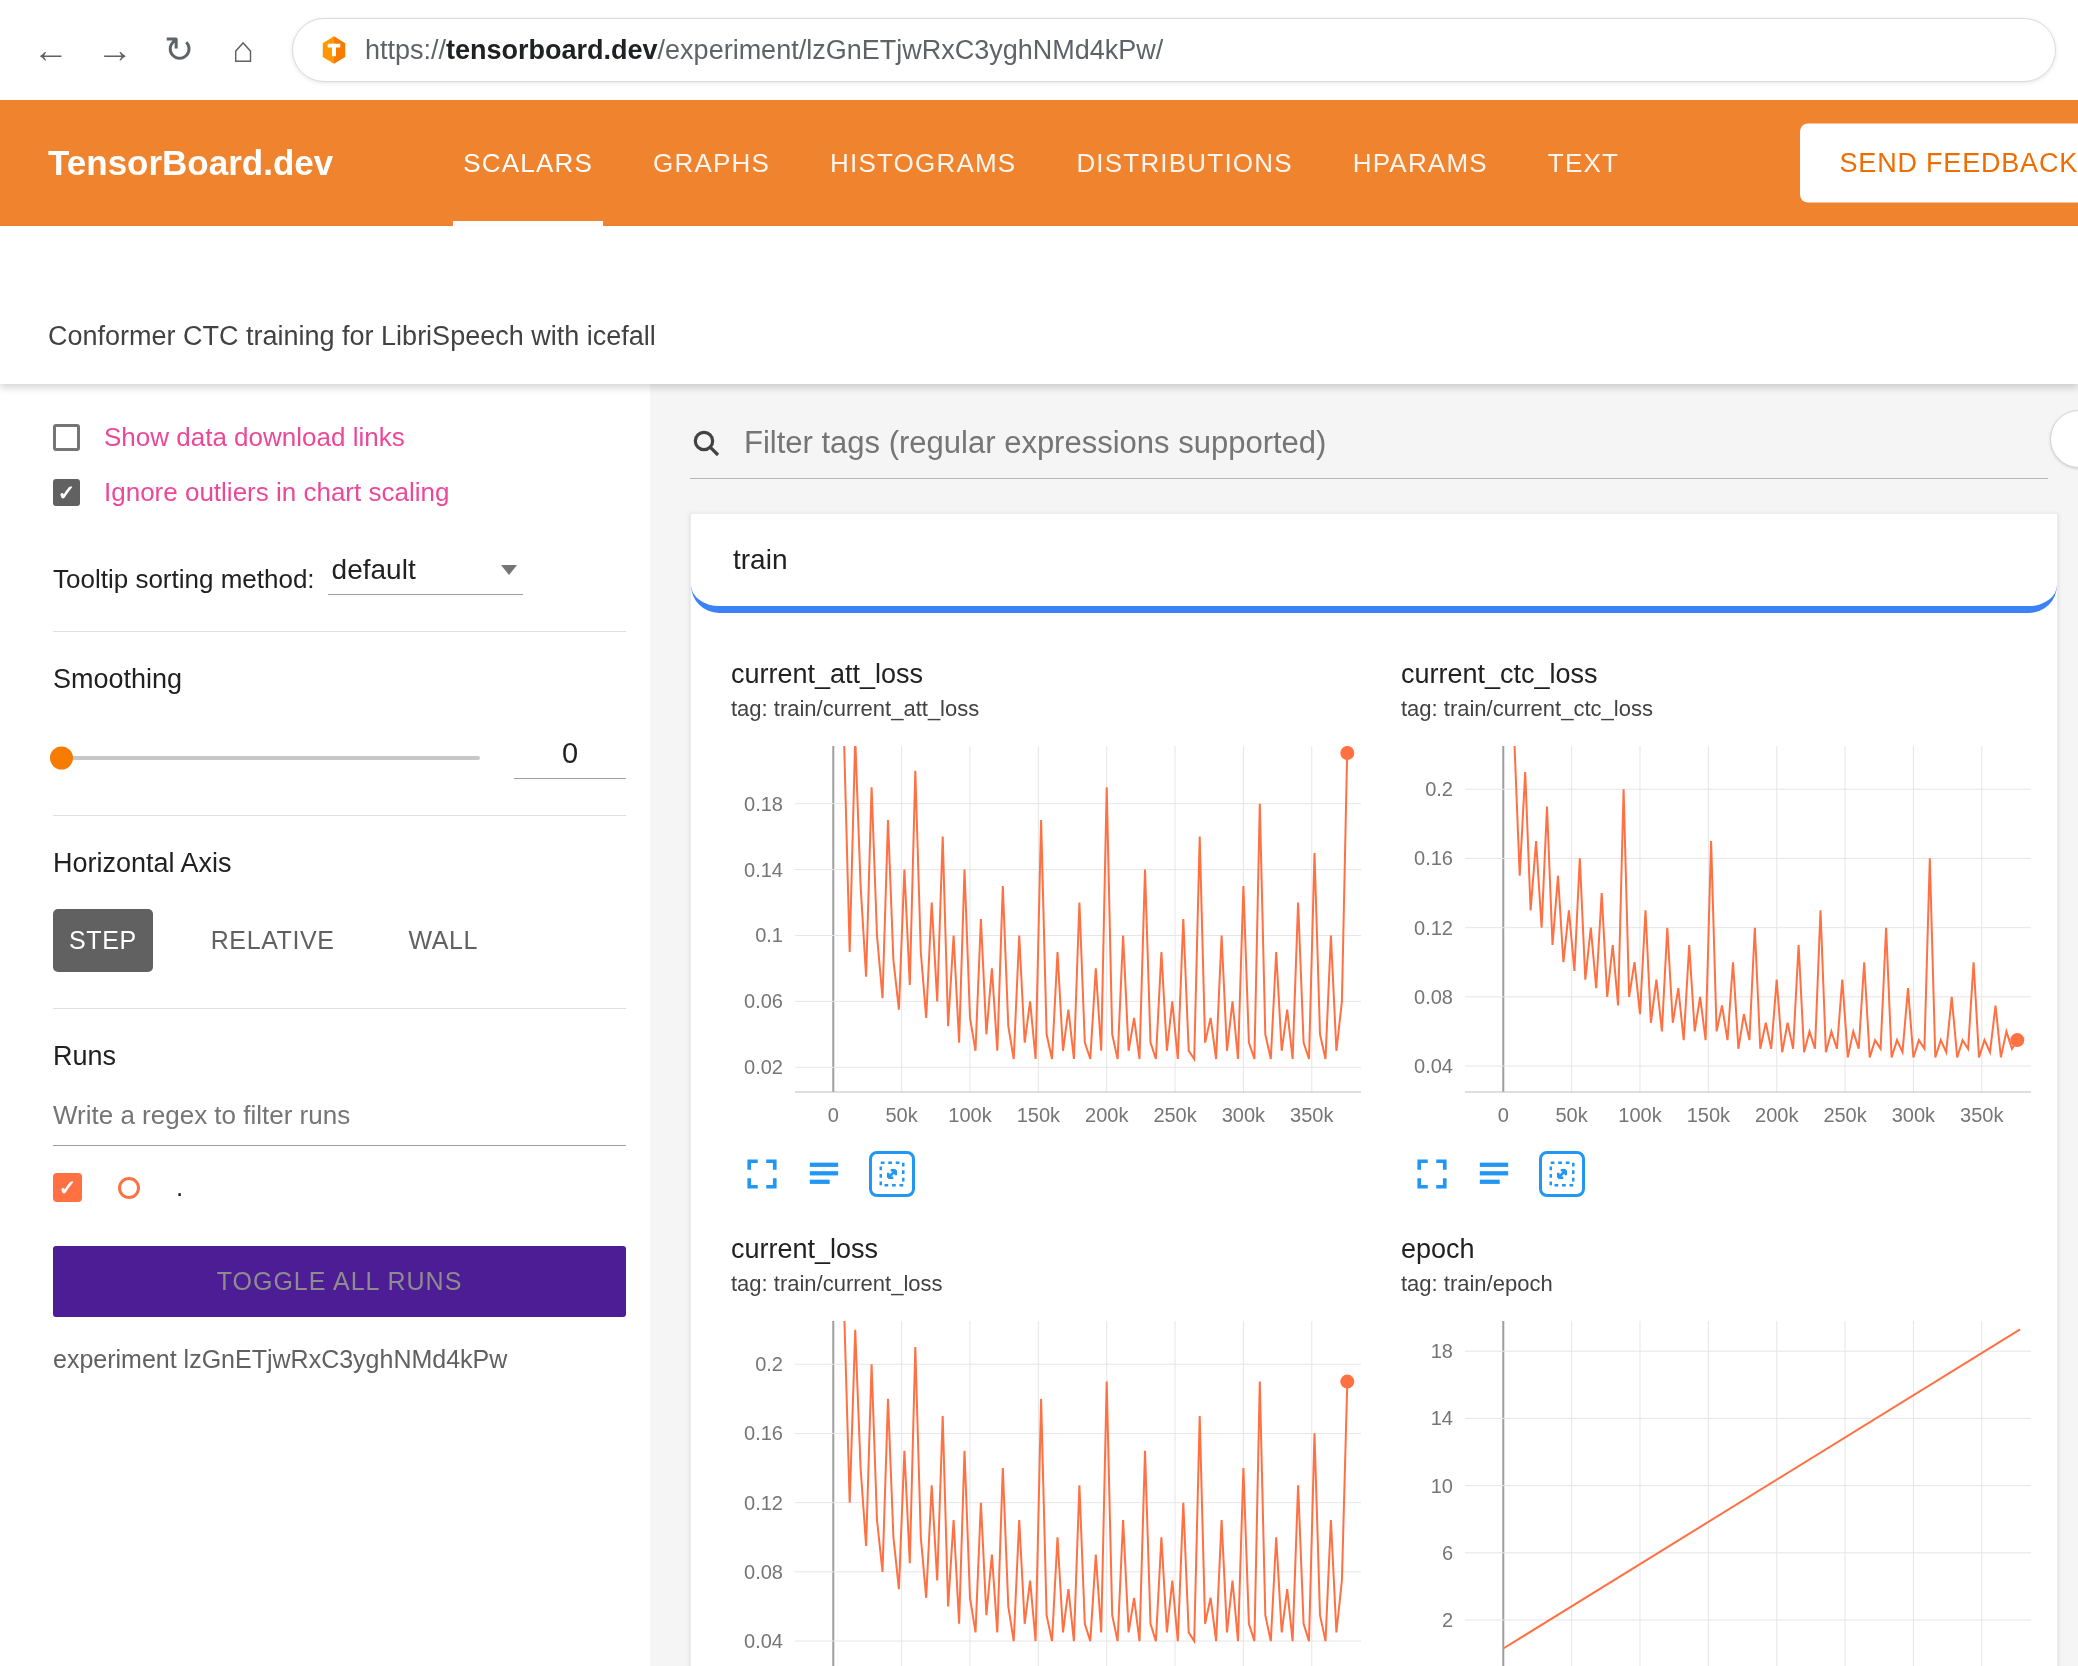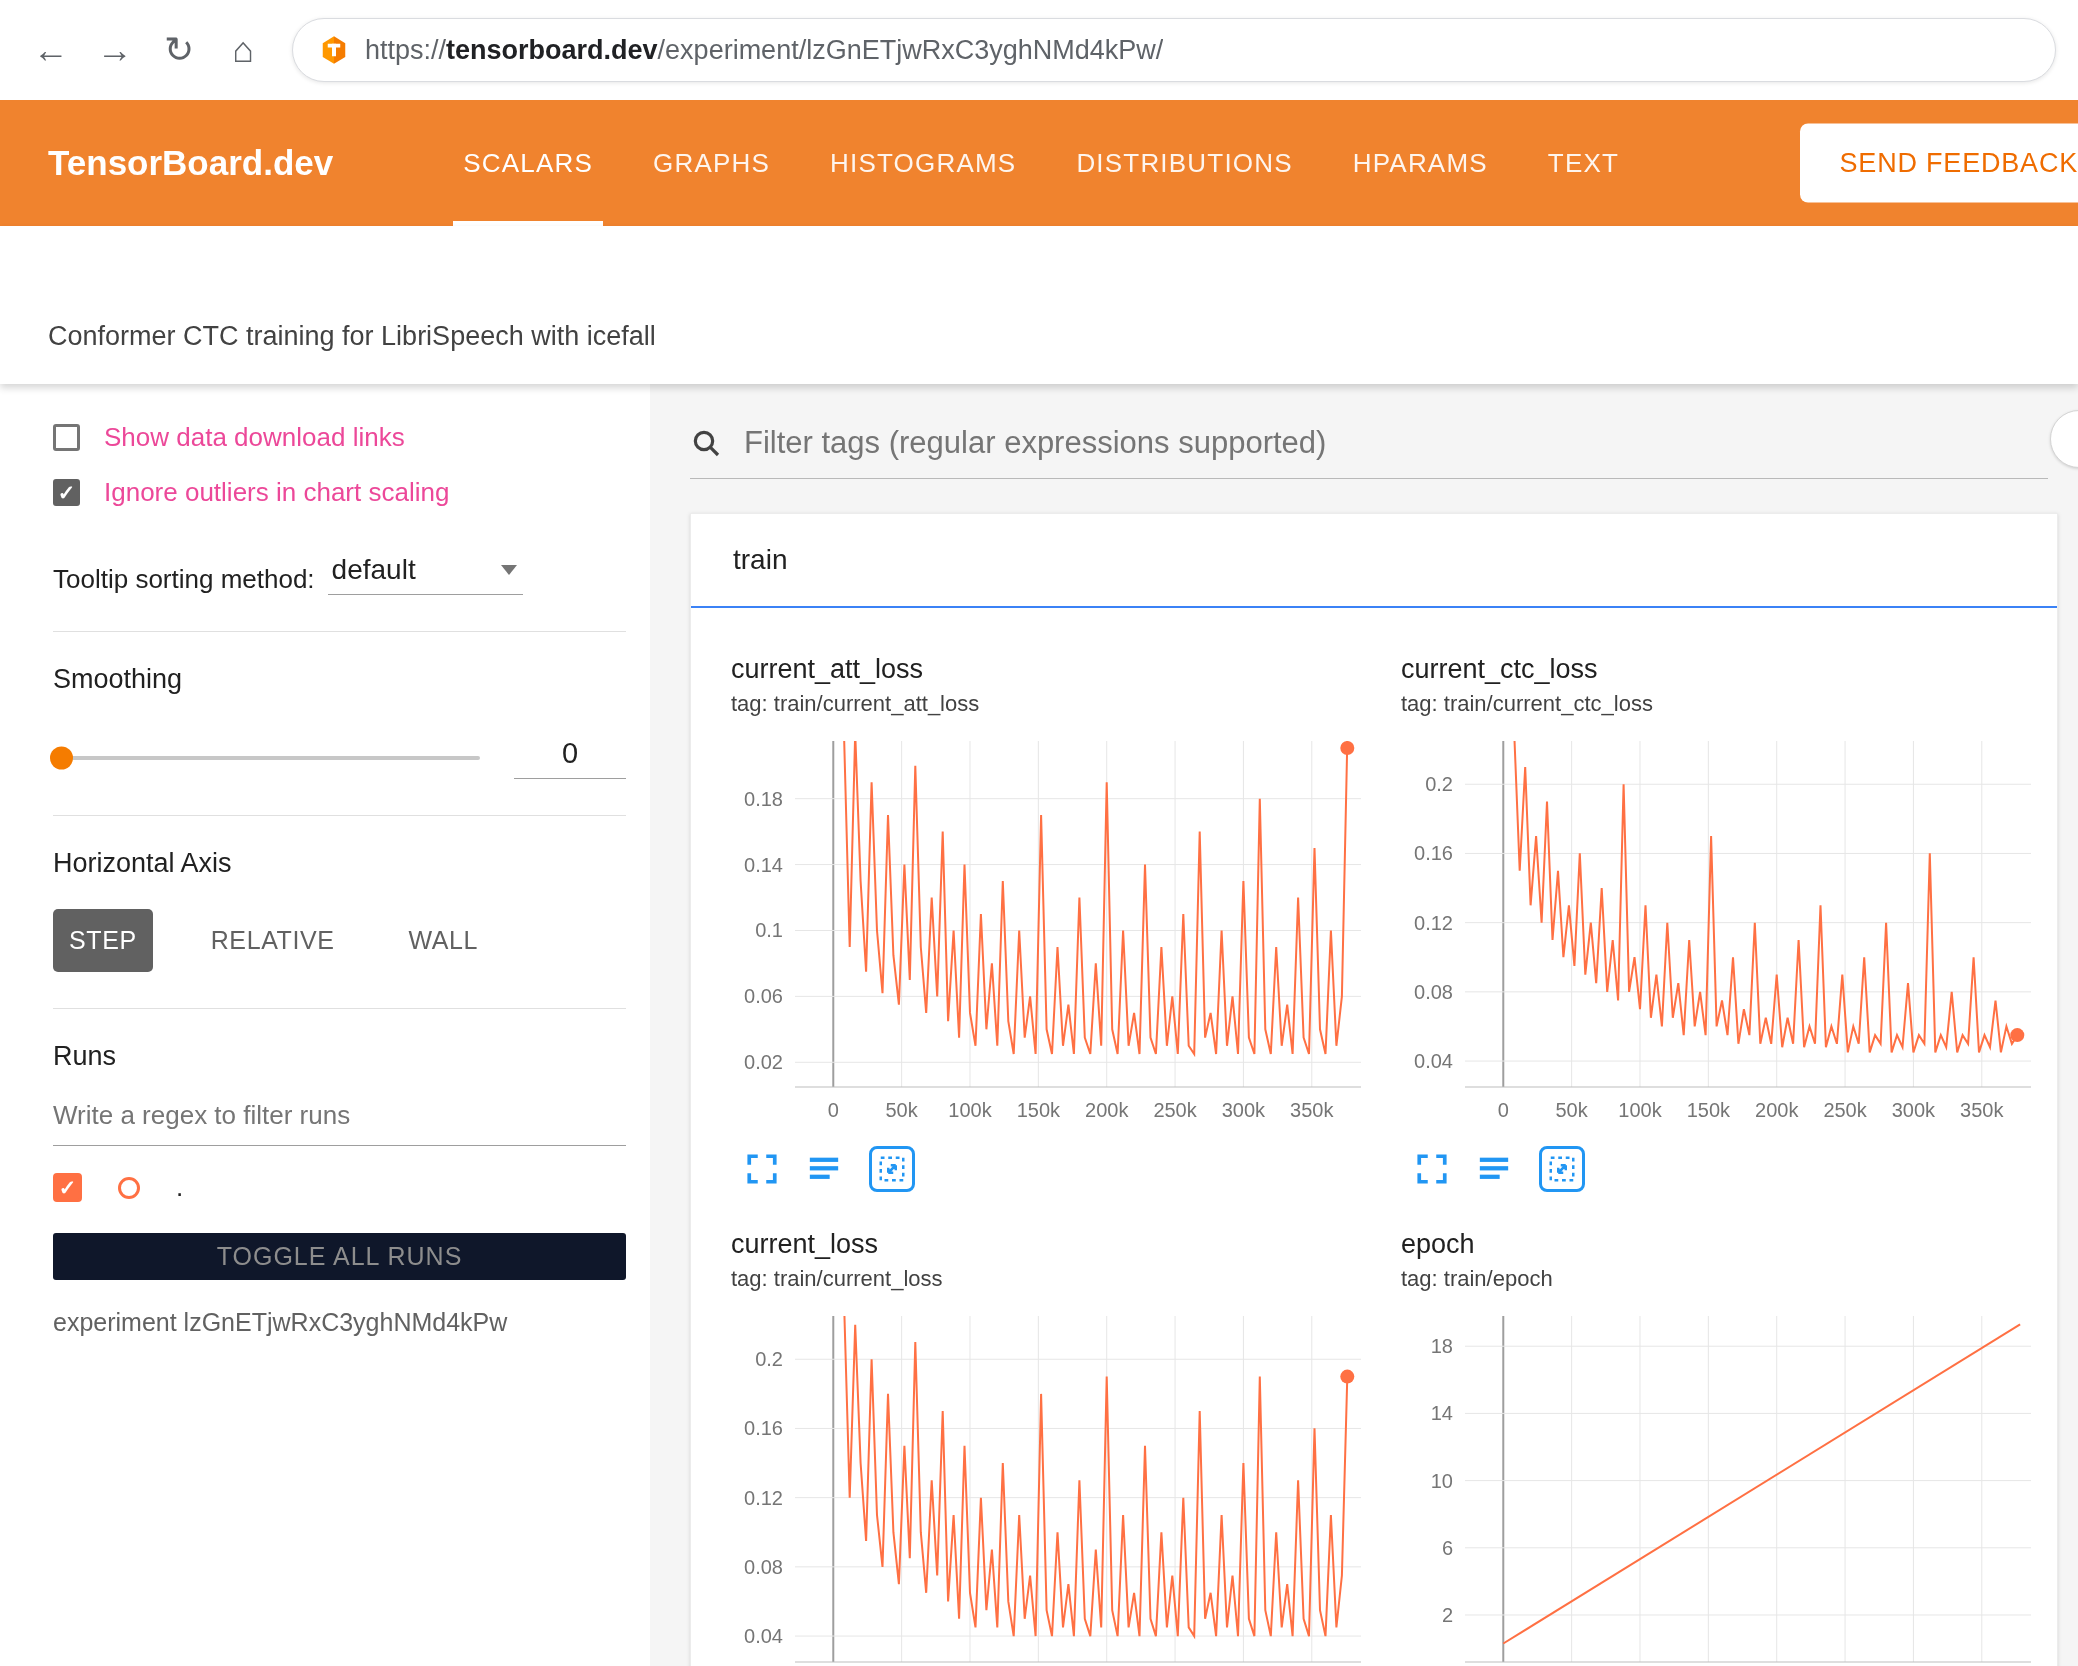"train" .card-header { border-bottom: 2px solid #3b82f6 -> 7px solid #3b82f6; border-radius: none -> 28px }
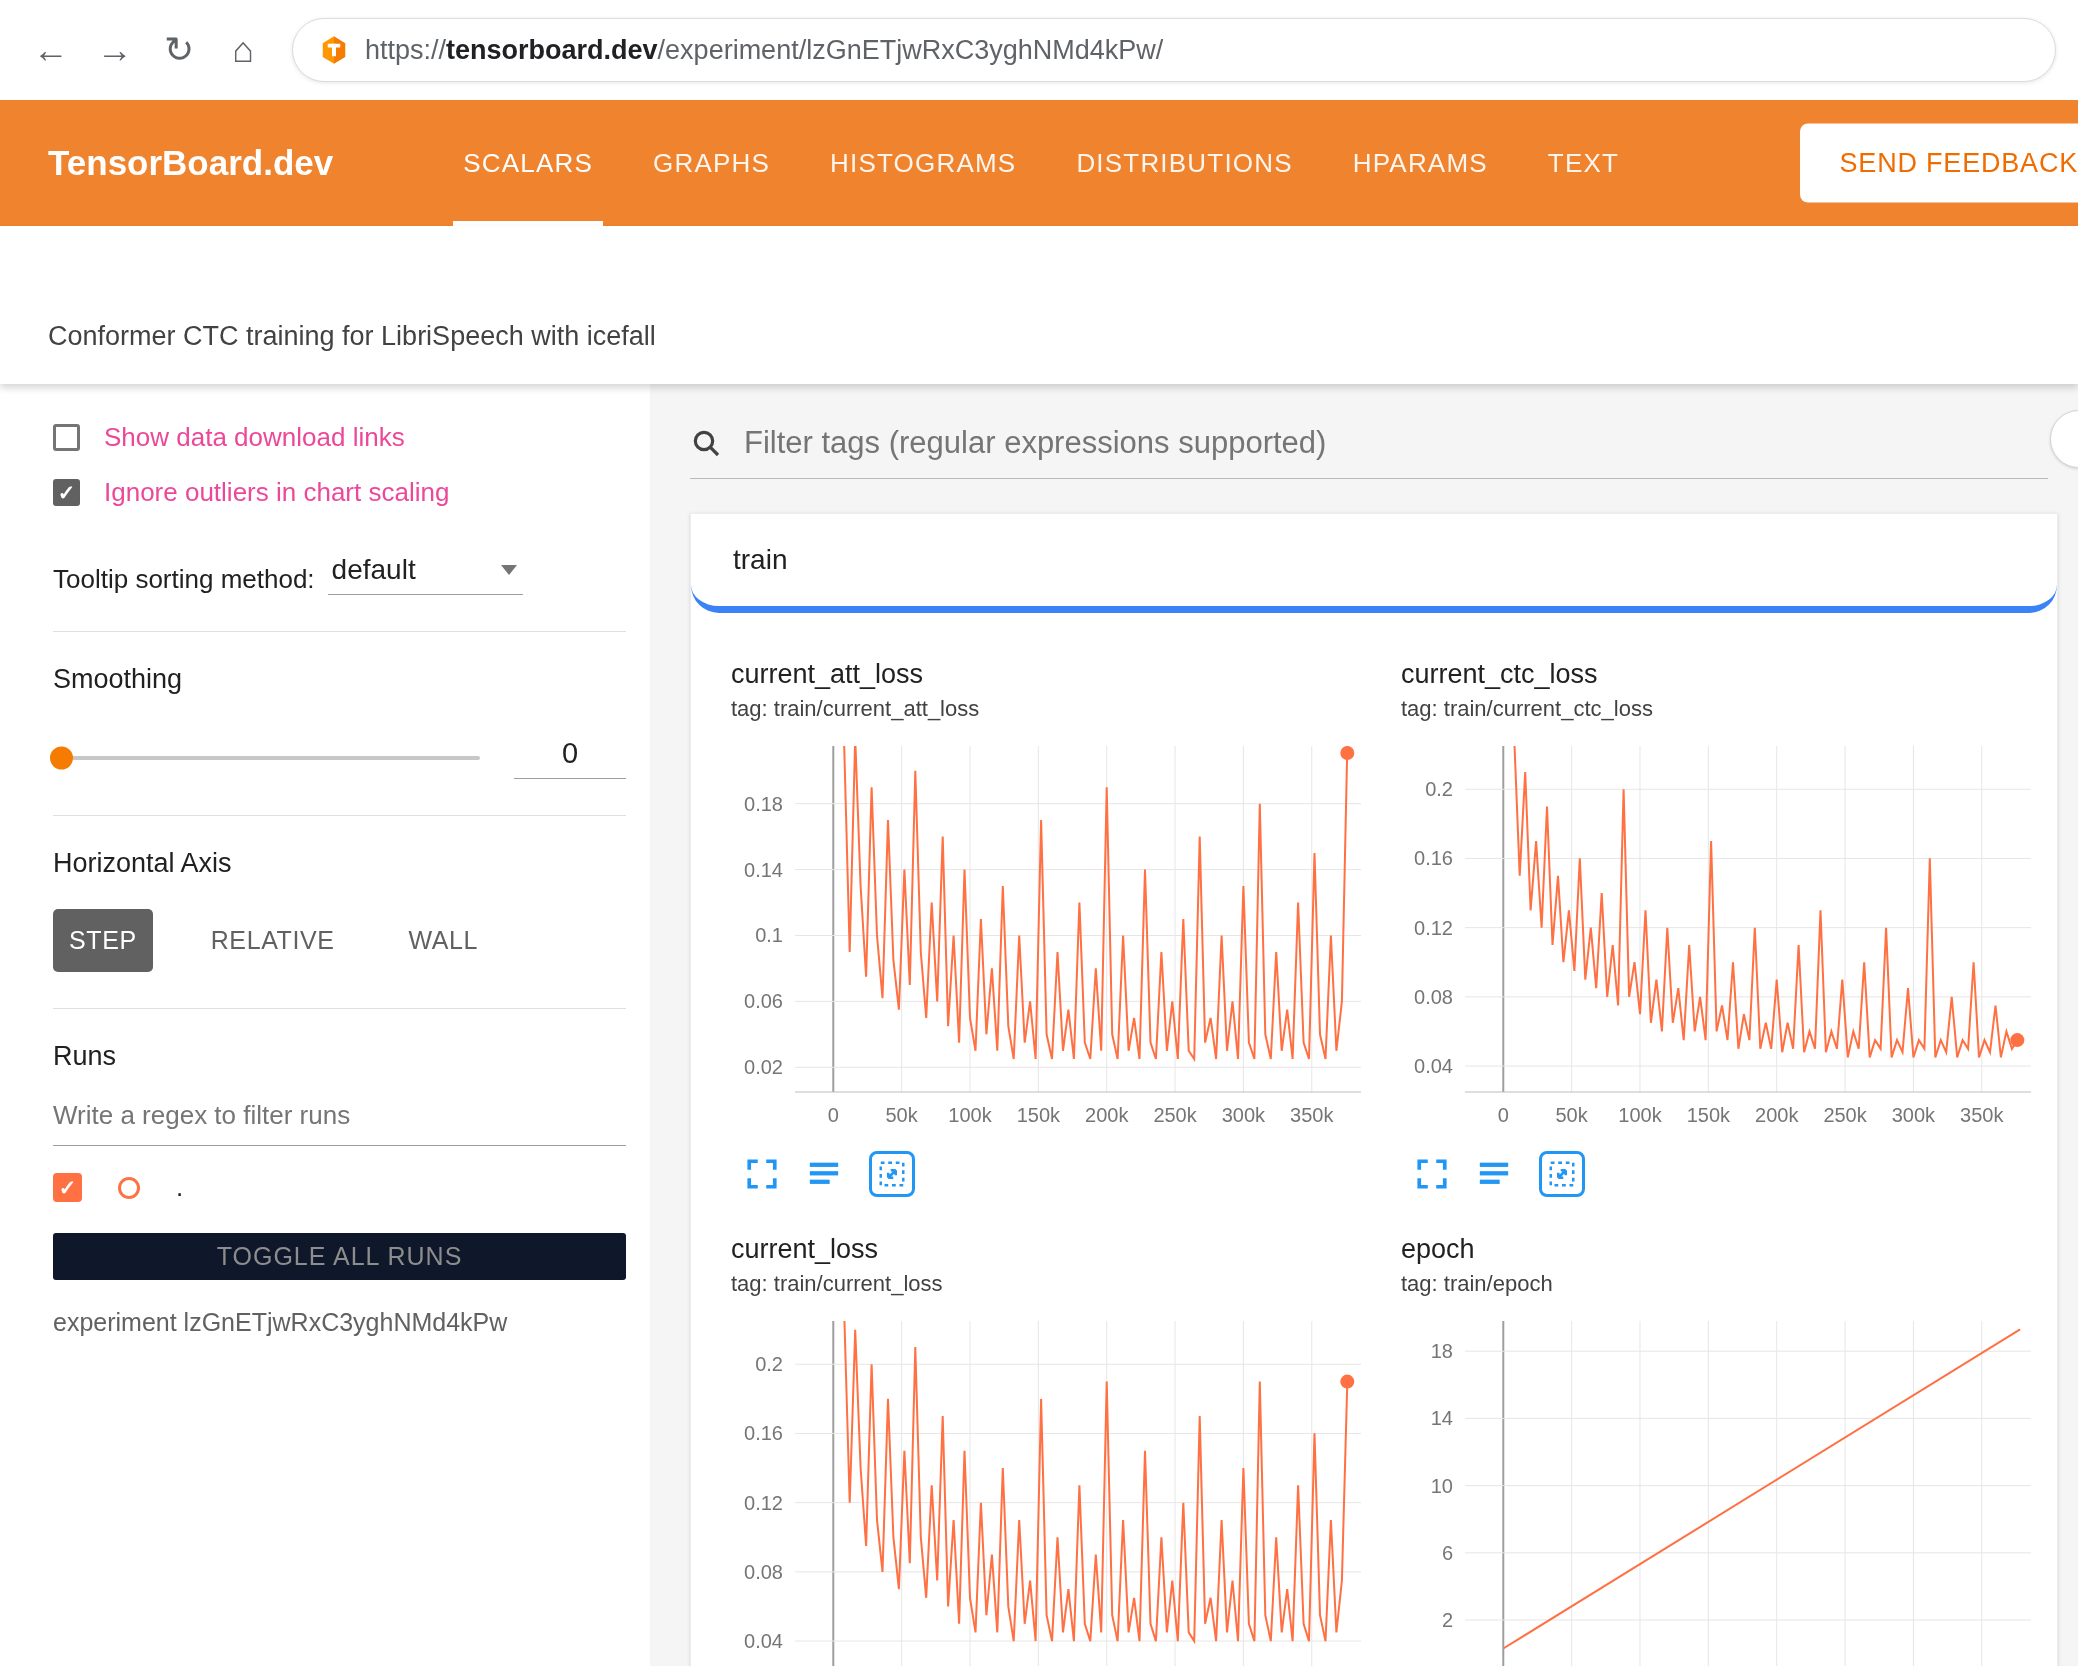"TOGGLE ALL RUNS" .toggle-btn { background: #0f172a -> #4c1d95; margin-top: 30px -> 43px; padding: 9px 0 -> 21px 0 }
